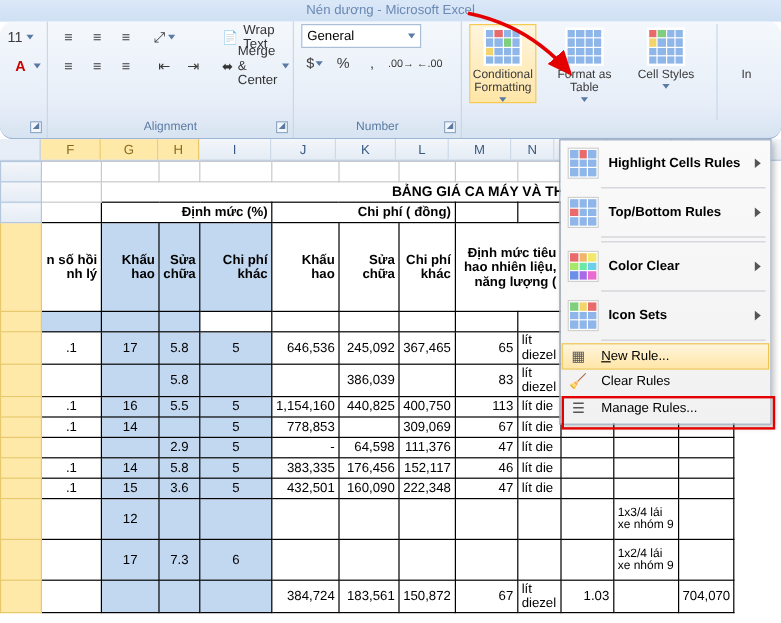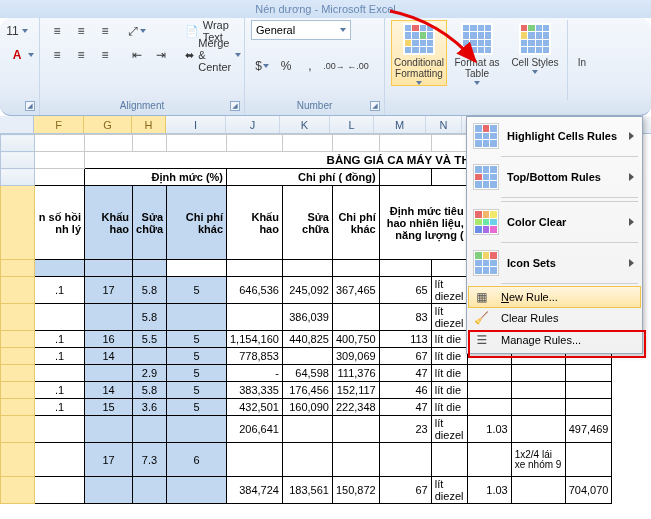"General" div.stack { gap: 15px -> 2px }
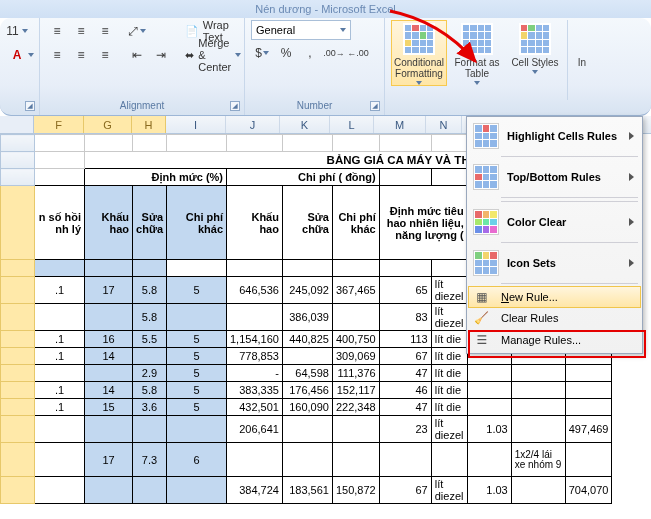"Conditional Formatting" div.body { gap: 2px -> 12px }
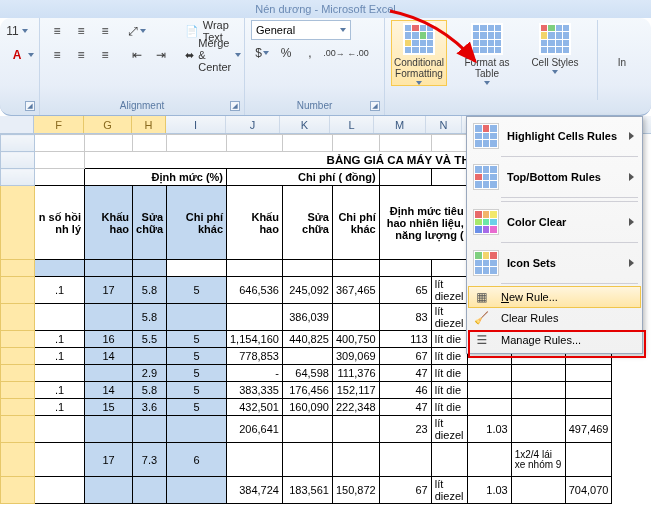"12" tr { html: none -> <tr> <td></td> <td></td> <td>12</td> <td></td> <td></td> <td></td> <td></td> <td></td> <td></td> <td></td> <td></td> <td>1x3/4 lái xe nhóm 9</td> <td></td> </tr> }
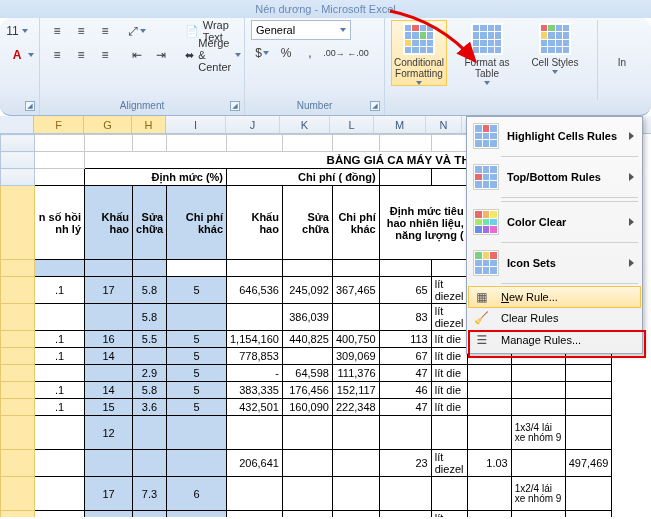"206,641" tr { html: <tr> <td></td> <td></td> <td></td> <td></td> <td></td> <td>206,641</td> <td></td> <td></td> <td>23</td> <td>lít diezel</td> <td>1.03</td> <td></td> <td>497,469</td> </tr> -> none }
